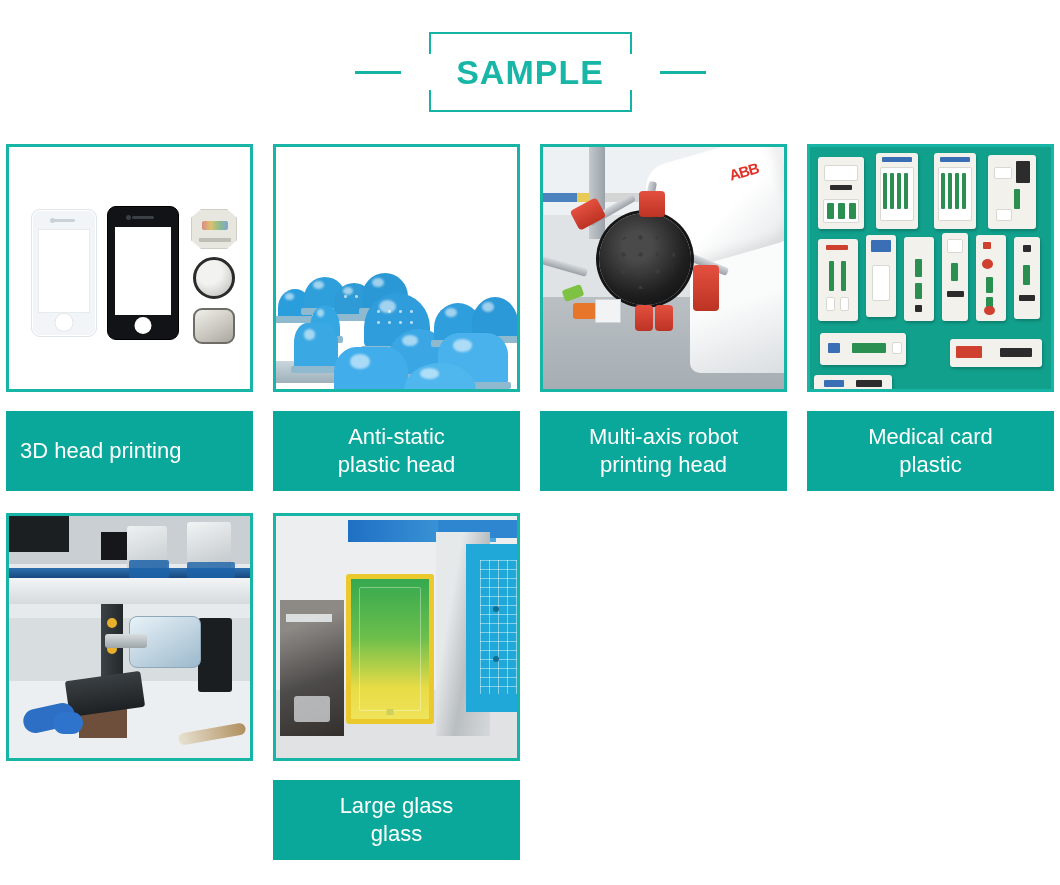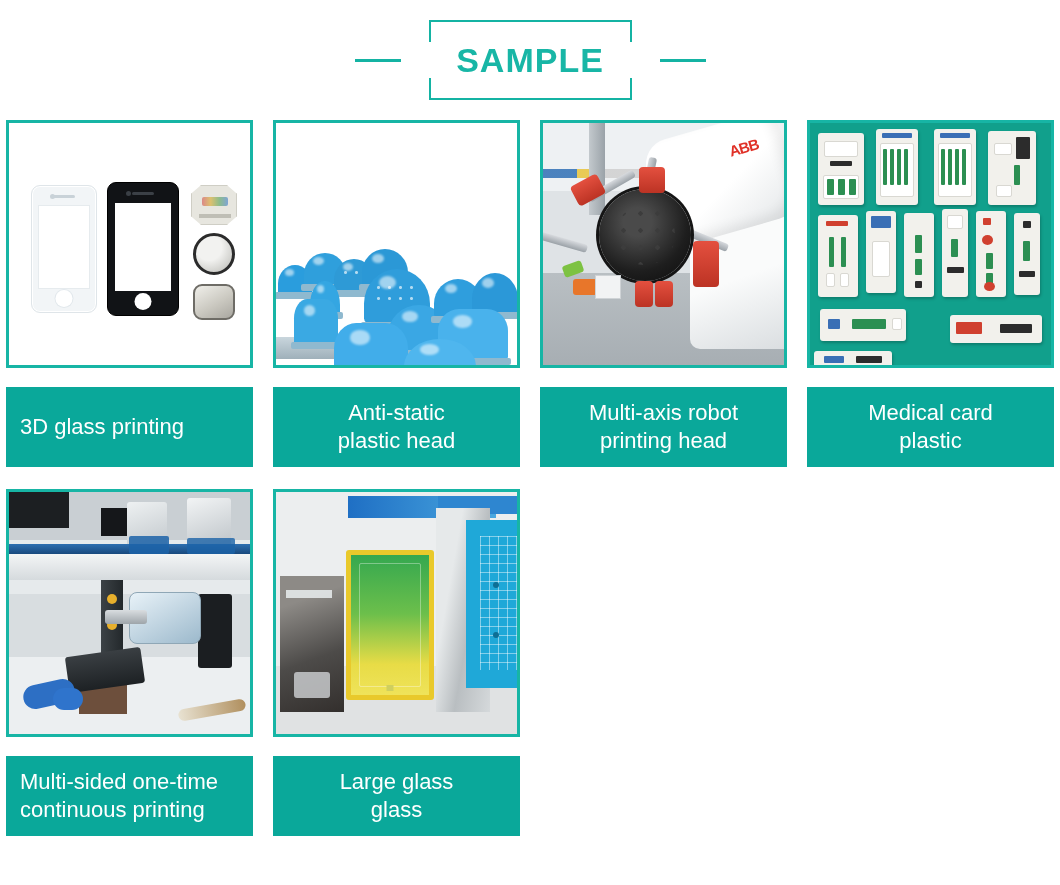"SAMPLE" .header { height: 120px -> 144px }
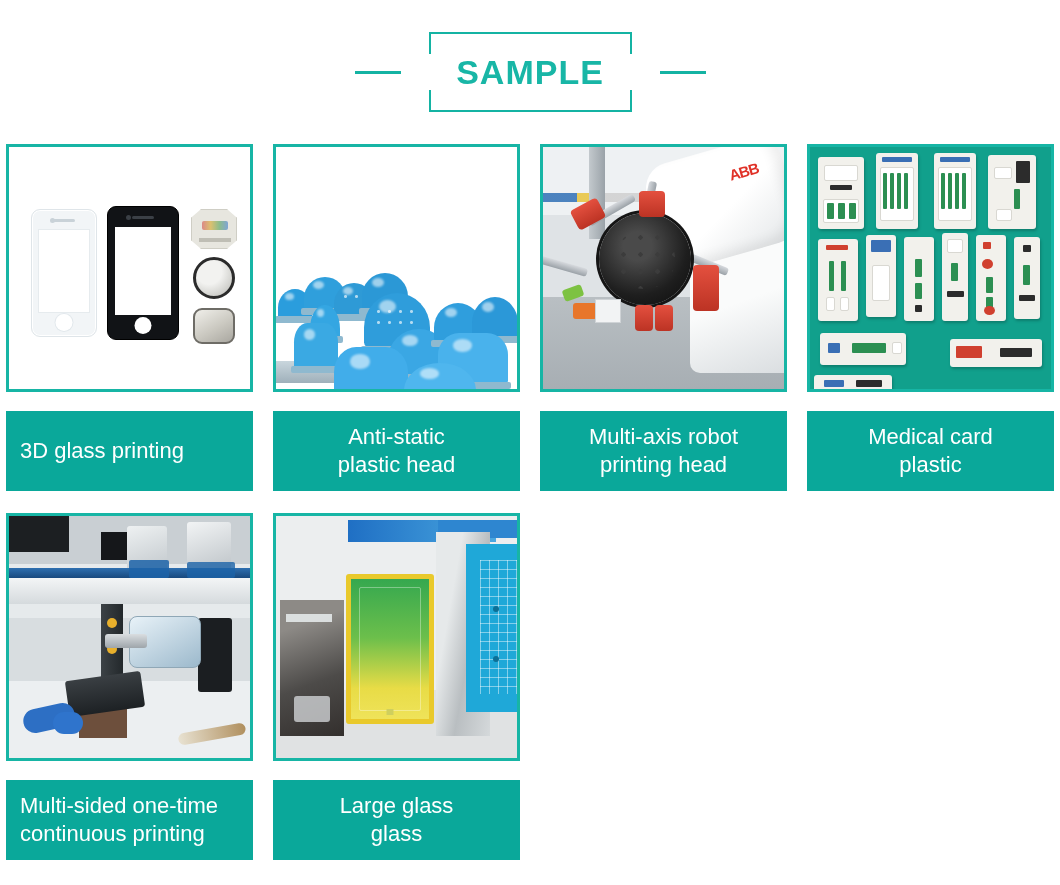"3D glass printing" span { text: glass -> head }
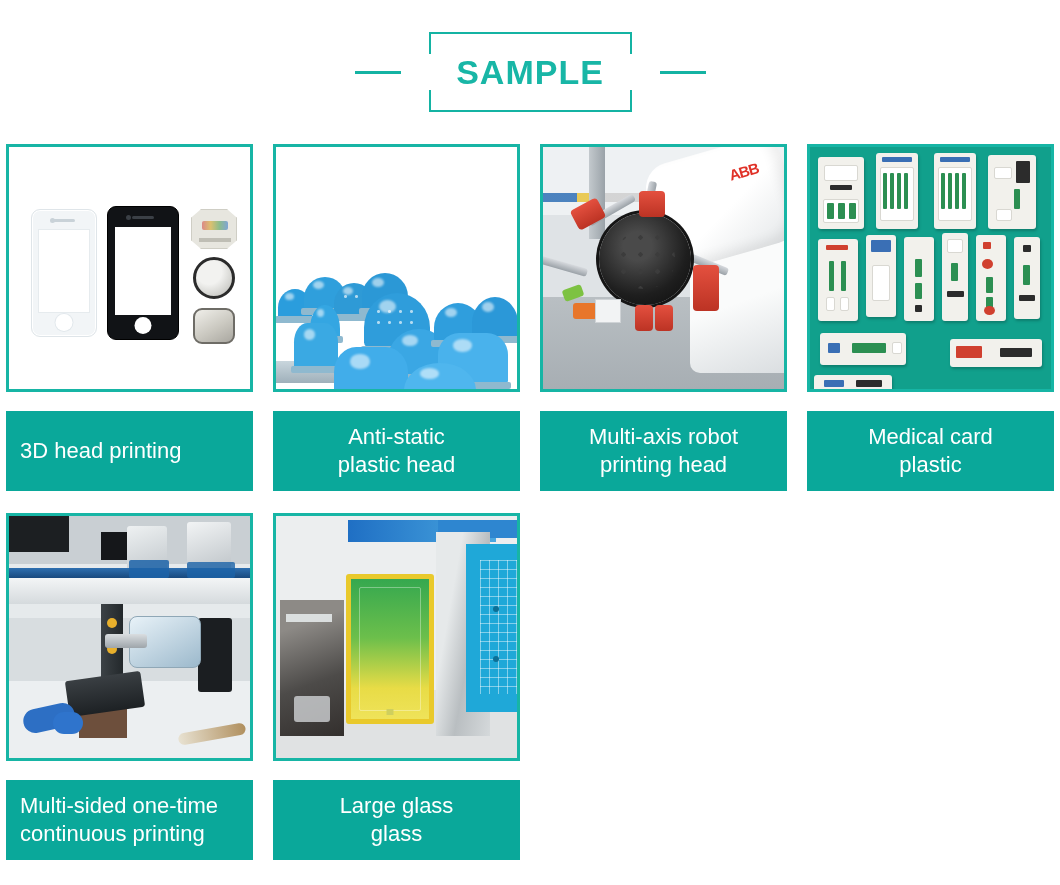"Multi-sided one-time" div.label { html: <div> <span> <span>Multi-sided one-time</span><br><span>continuous printing</span> </span> </div> -> none }
